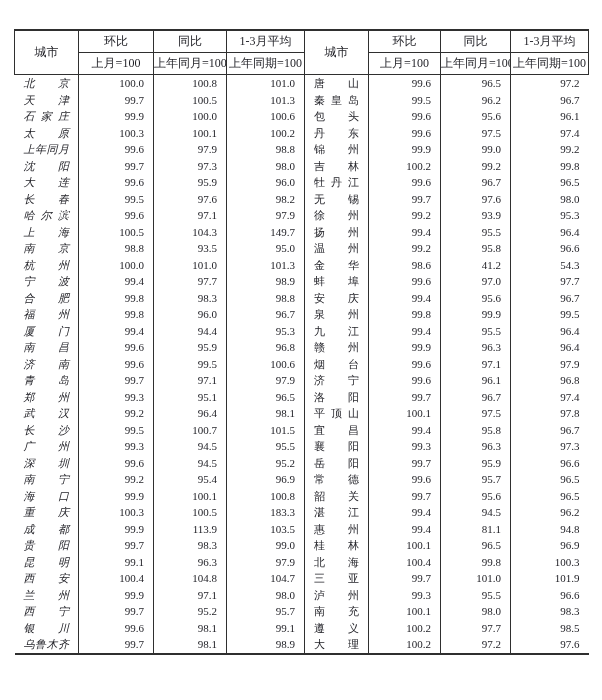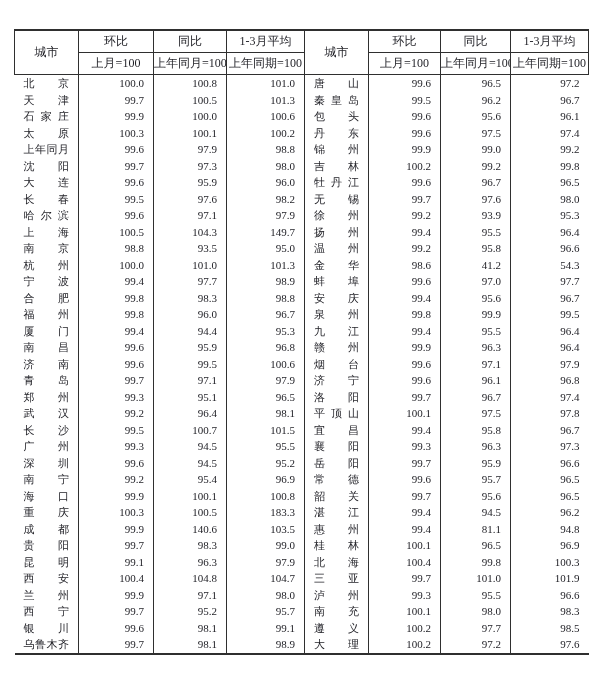"北京" tbody td.city.no-left { font-style: none -> italic }
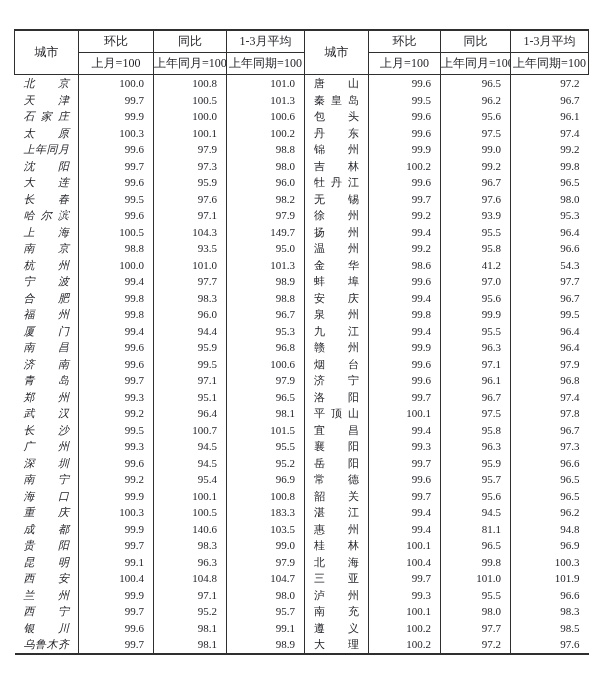"140.6" td.num { text: 140.6 -> 113.9 }
